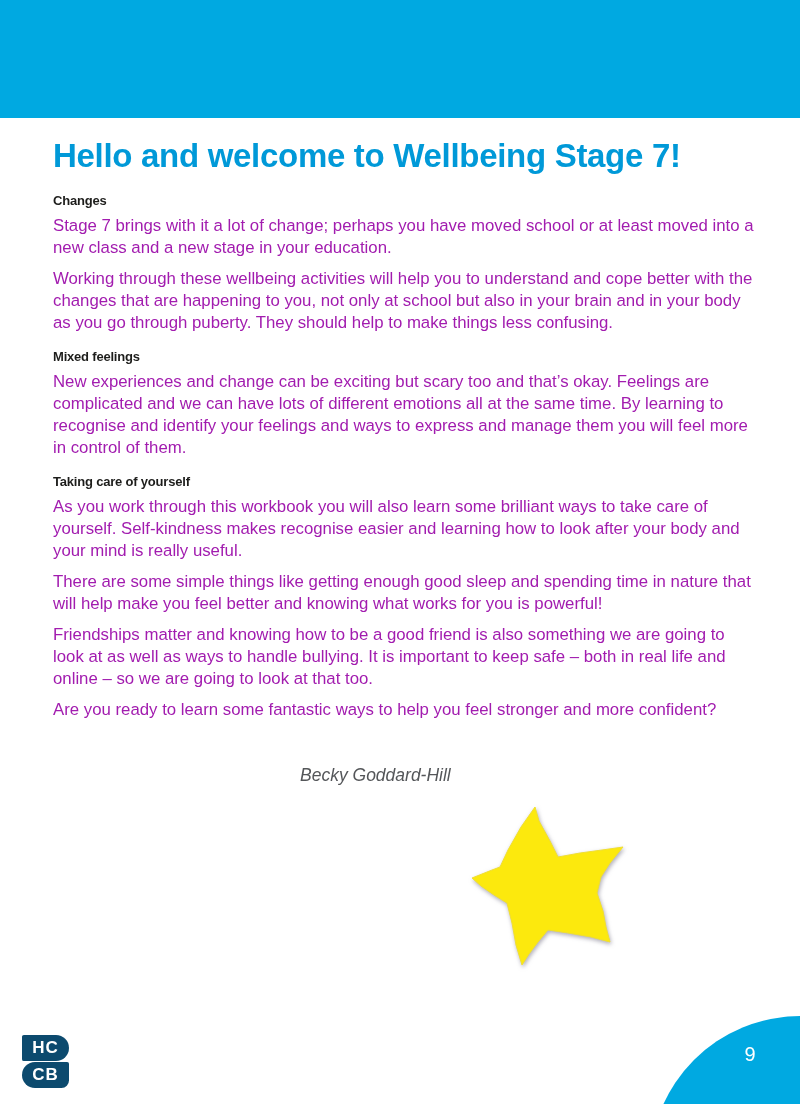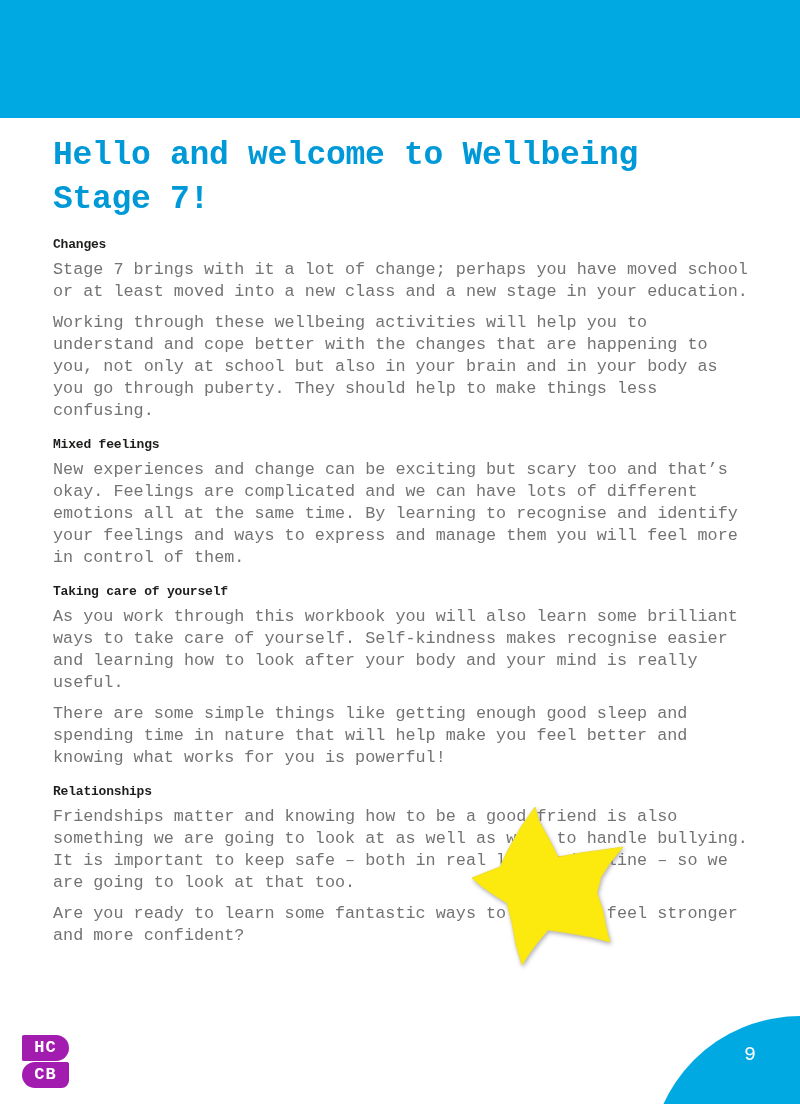"Hello and welcome to Wellbeing" .page { font-family: Liberation Mono, monospace -> none }
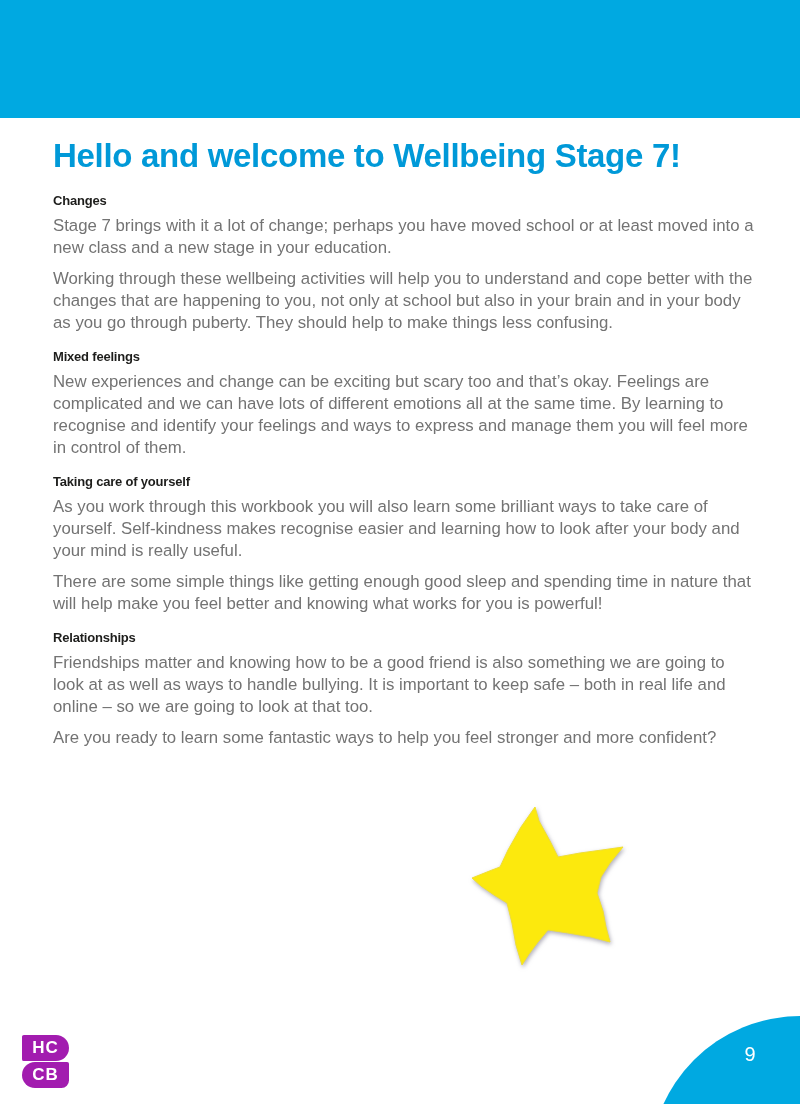"Stage 7 brings with it" .section p { color: #737373 -> #a21caf }
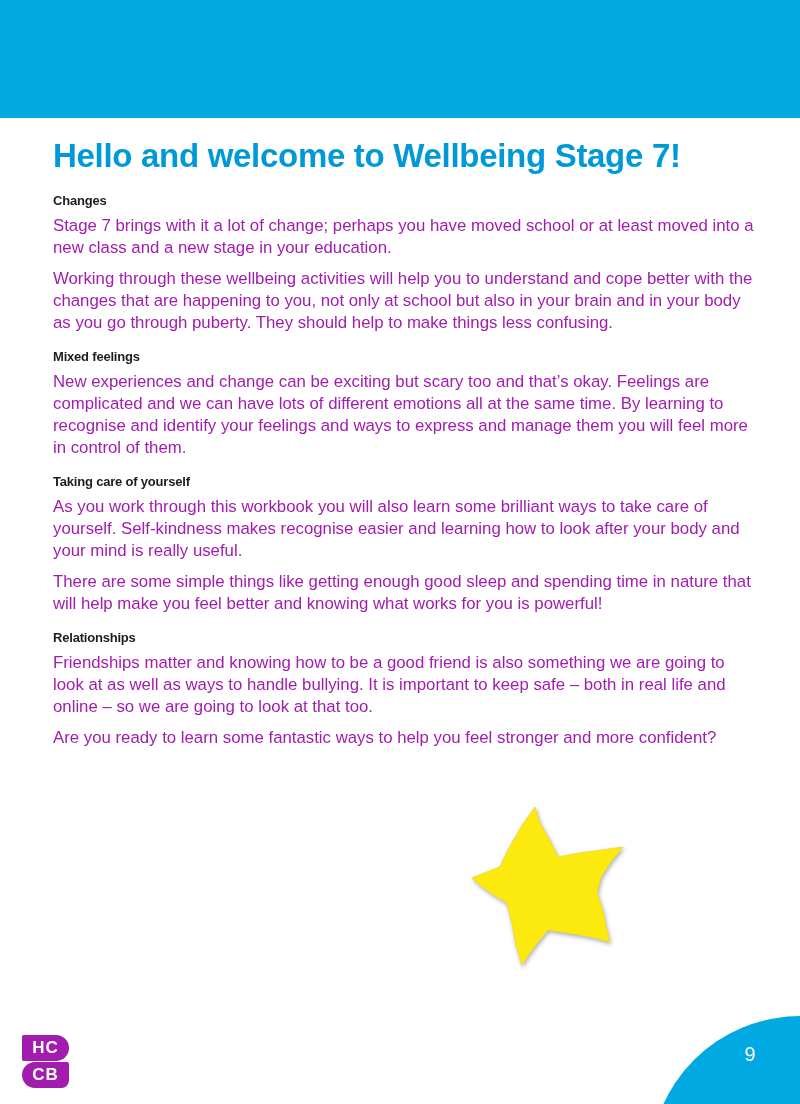"Relationships" h2 { html: <h2>Relationships</h2> -> none }
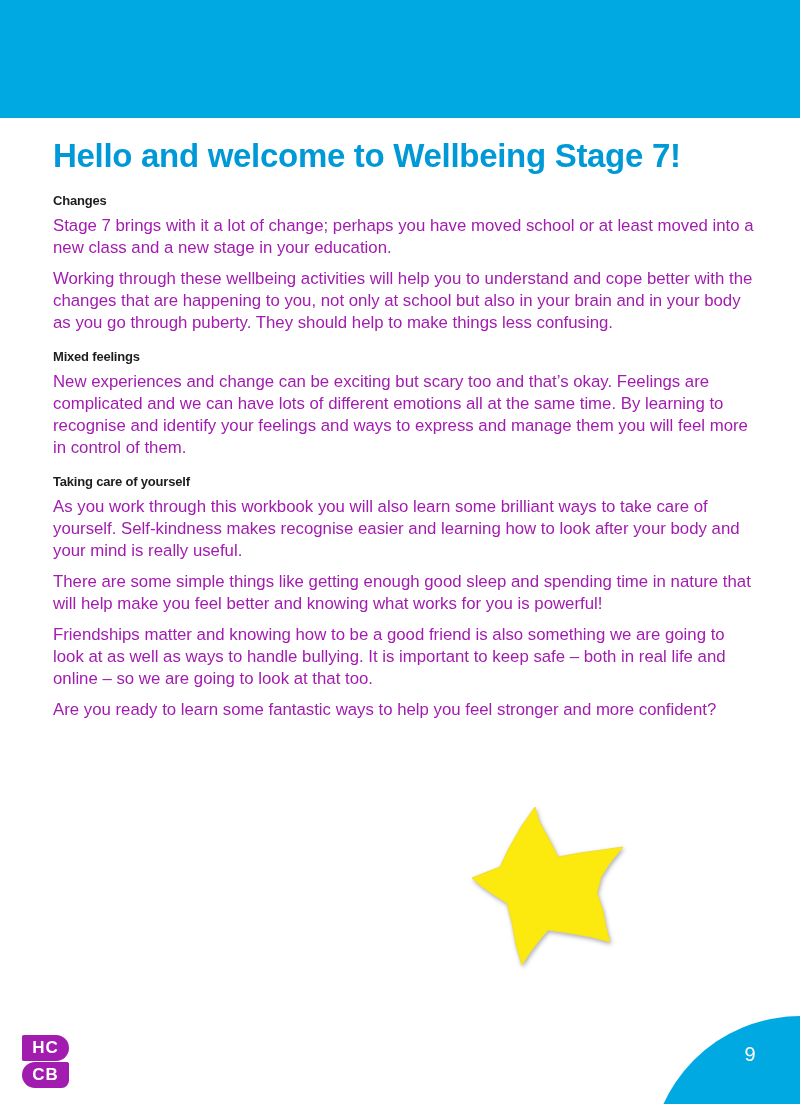"Becky Goddard-Hill" div.signature { html: none -> <div>Becky Goddard-Hill</div> }
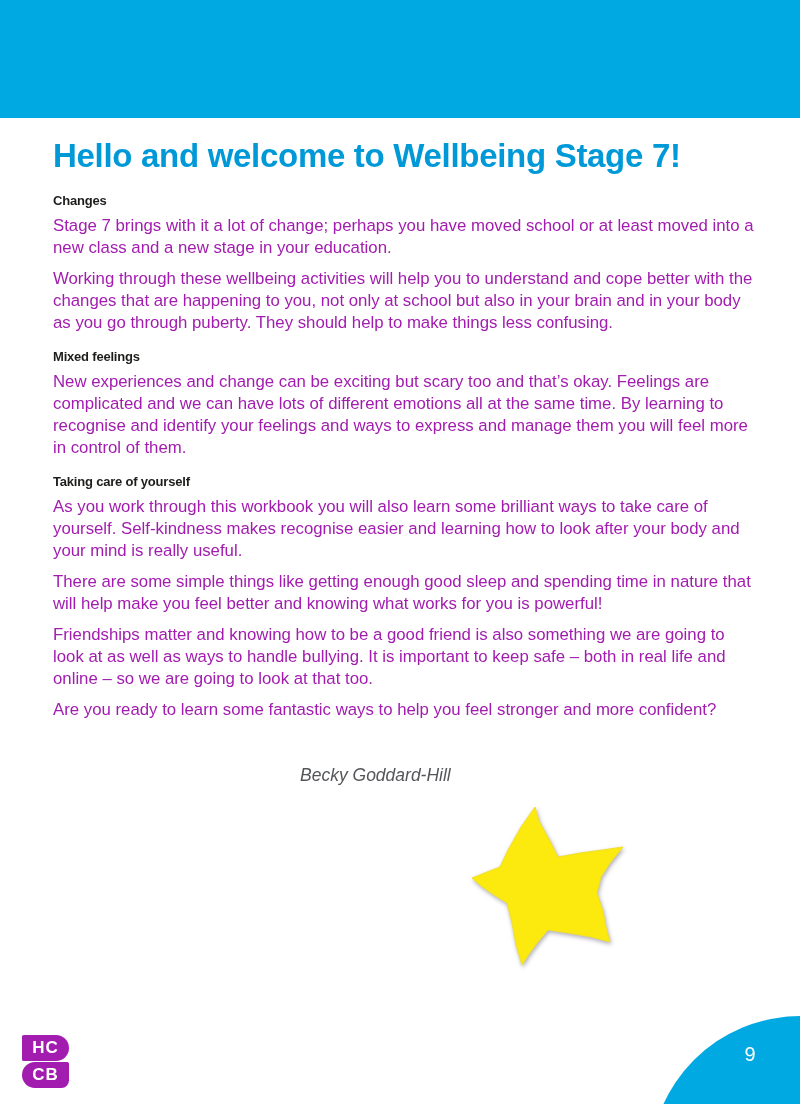"HC" .logo-block { background: #a21caf -> #0c4a6e }
